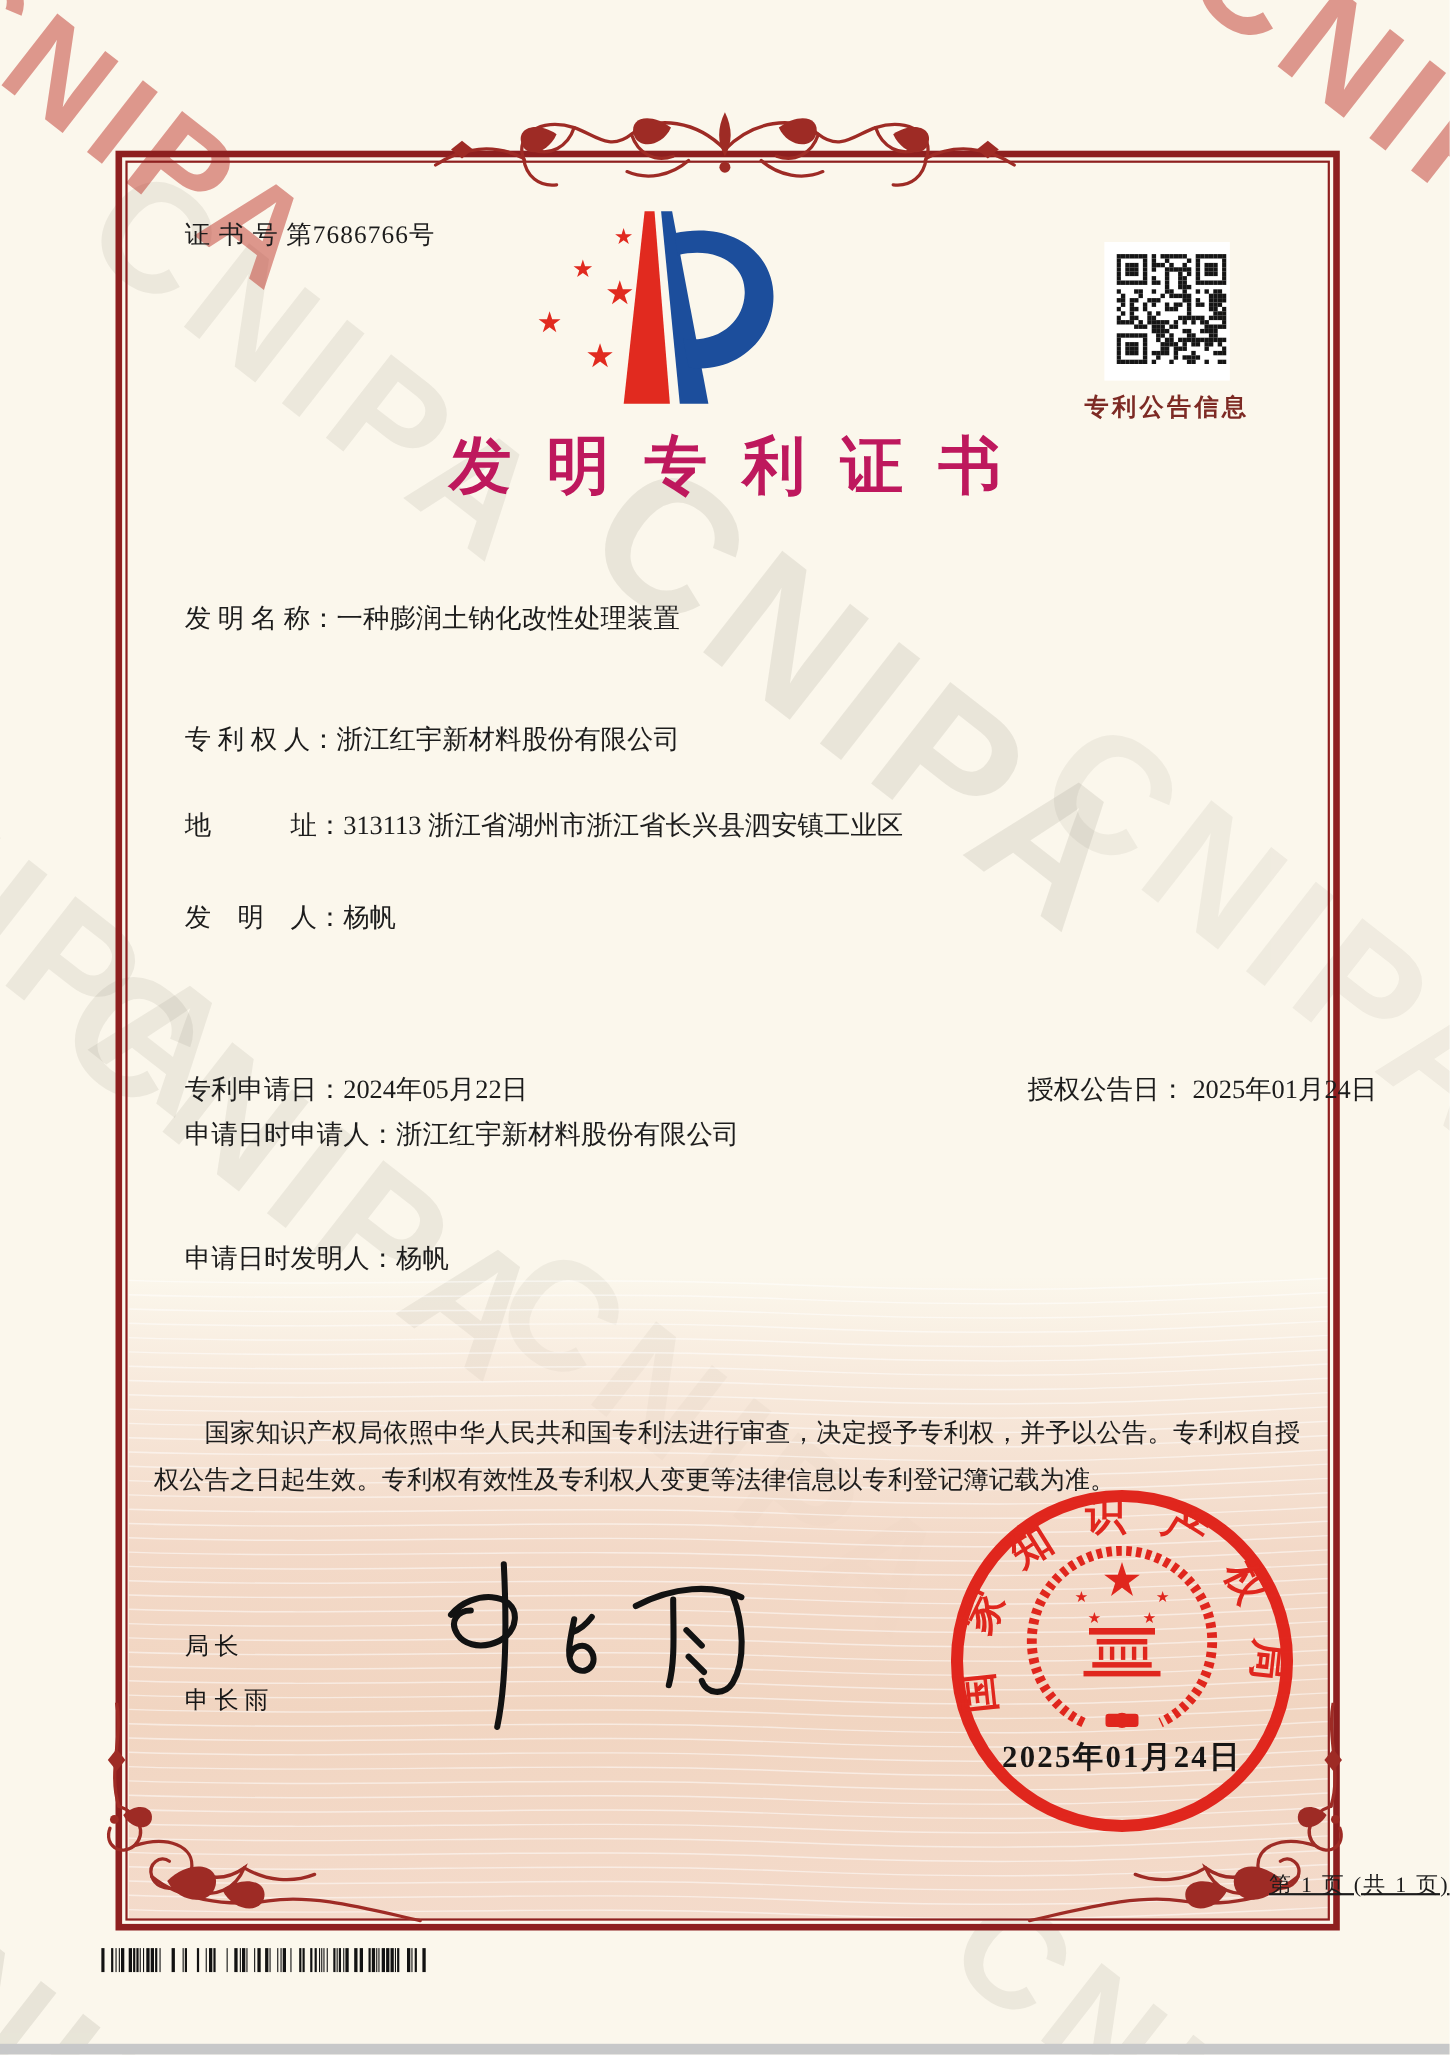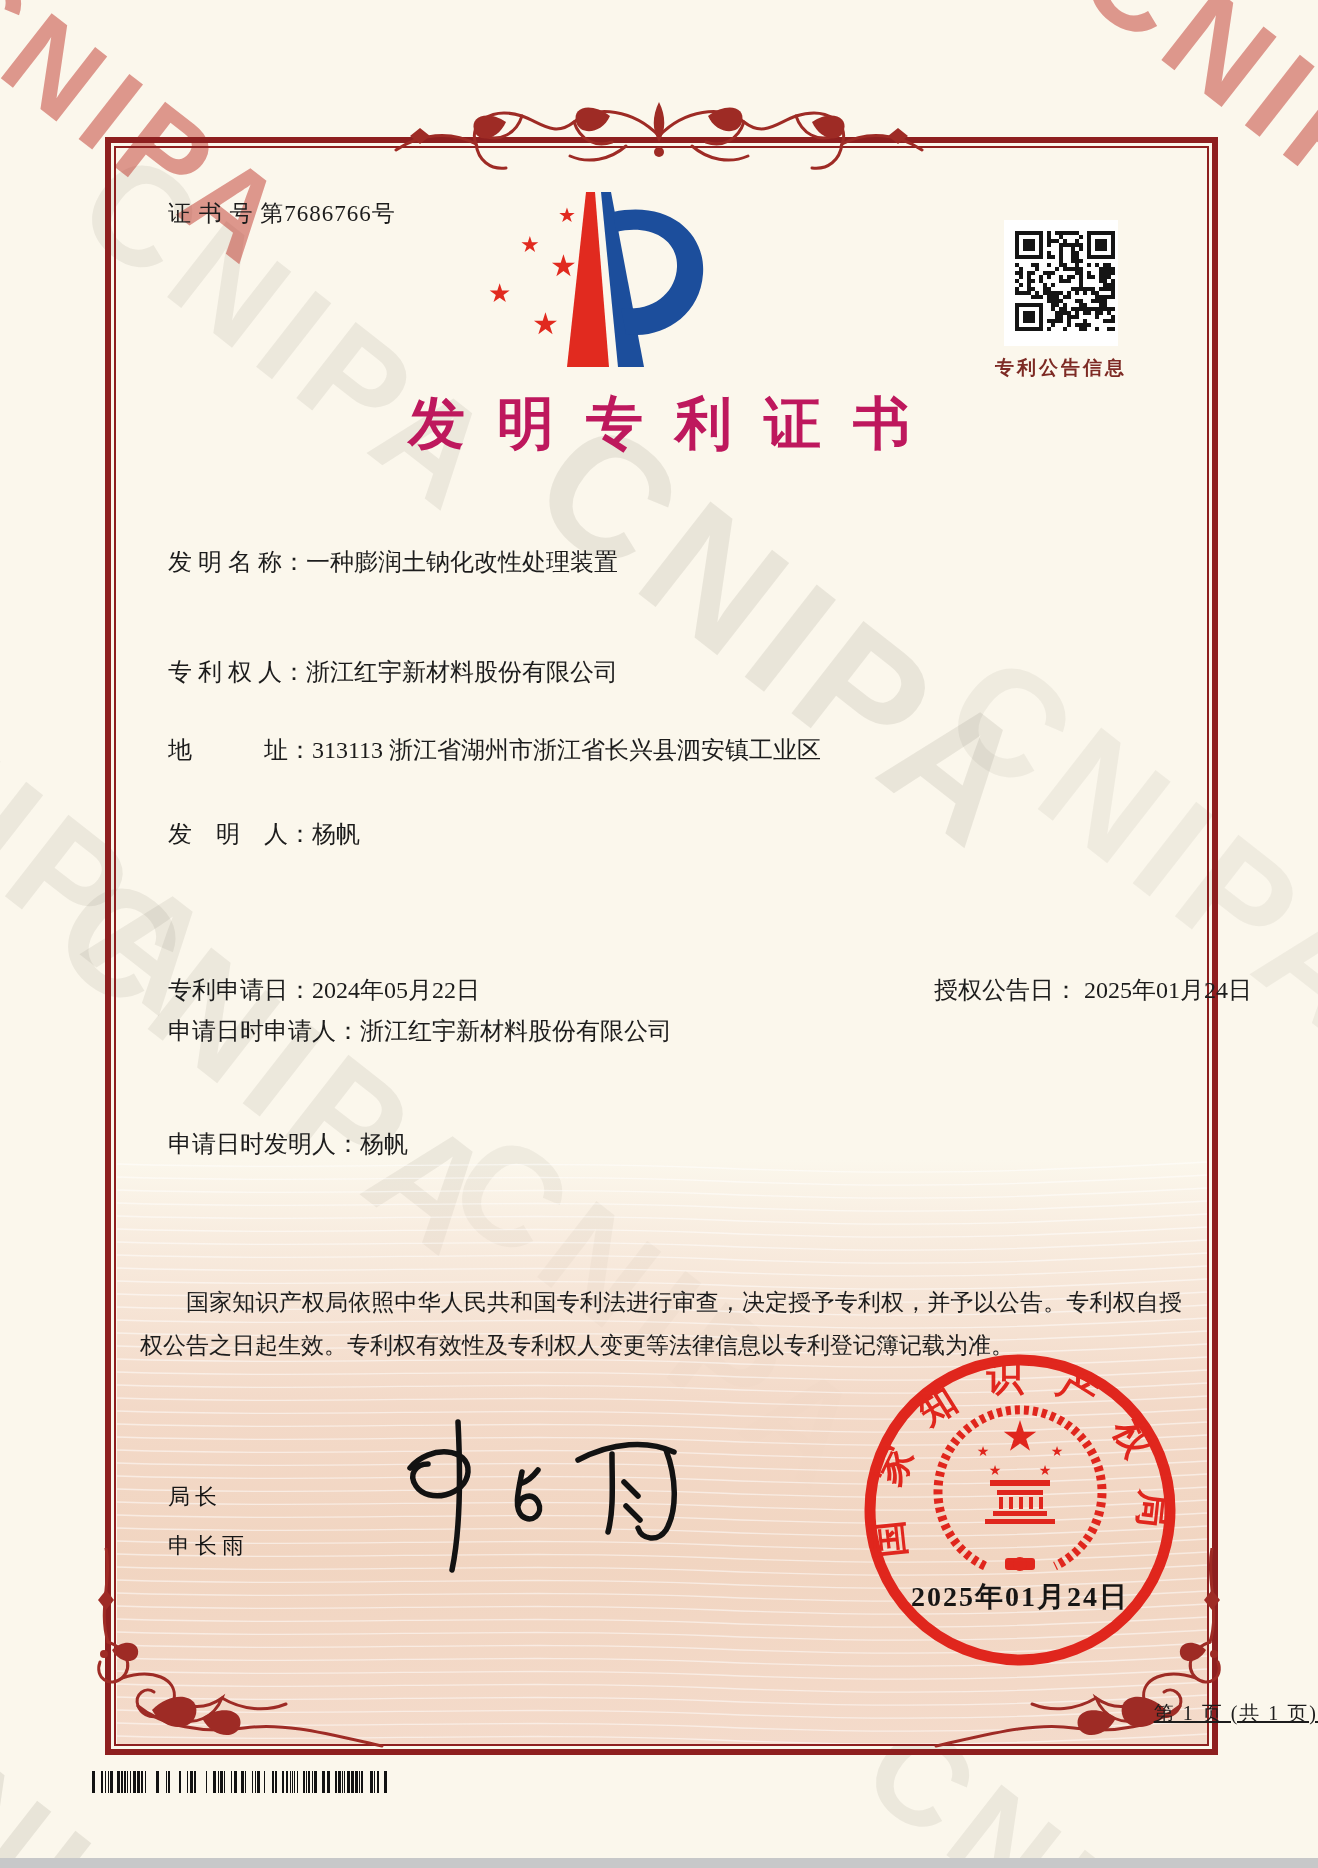"专利公告信息" .qr-caption { font-size: 19px -> 22px }
